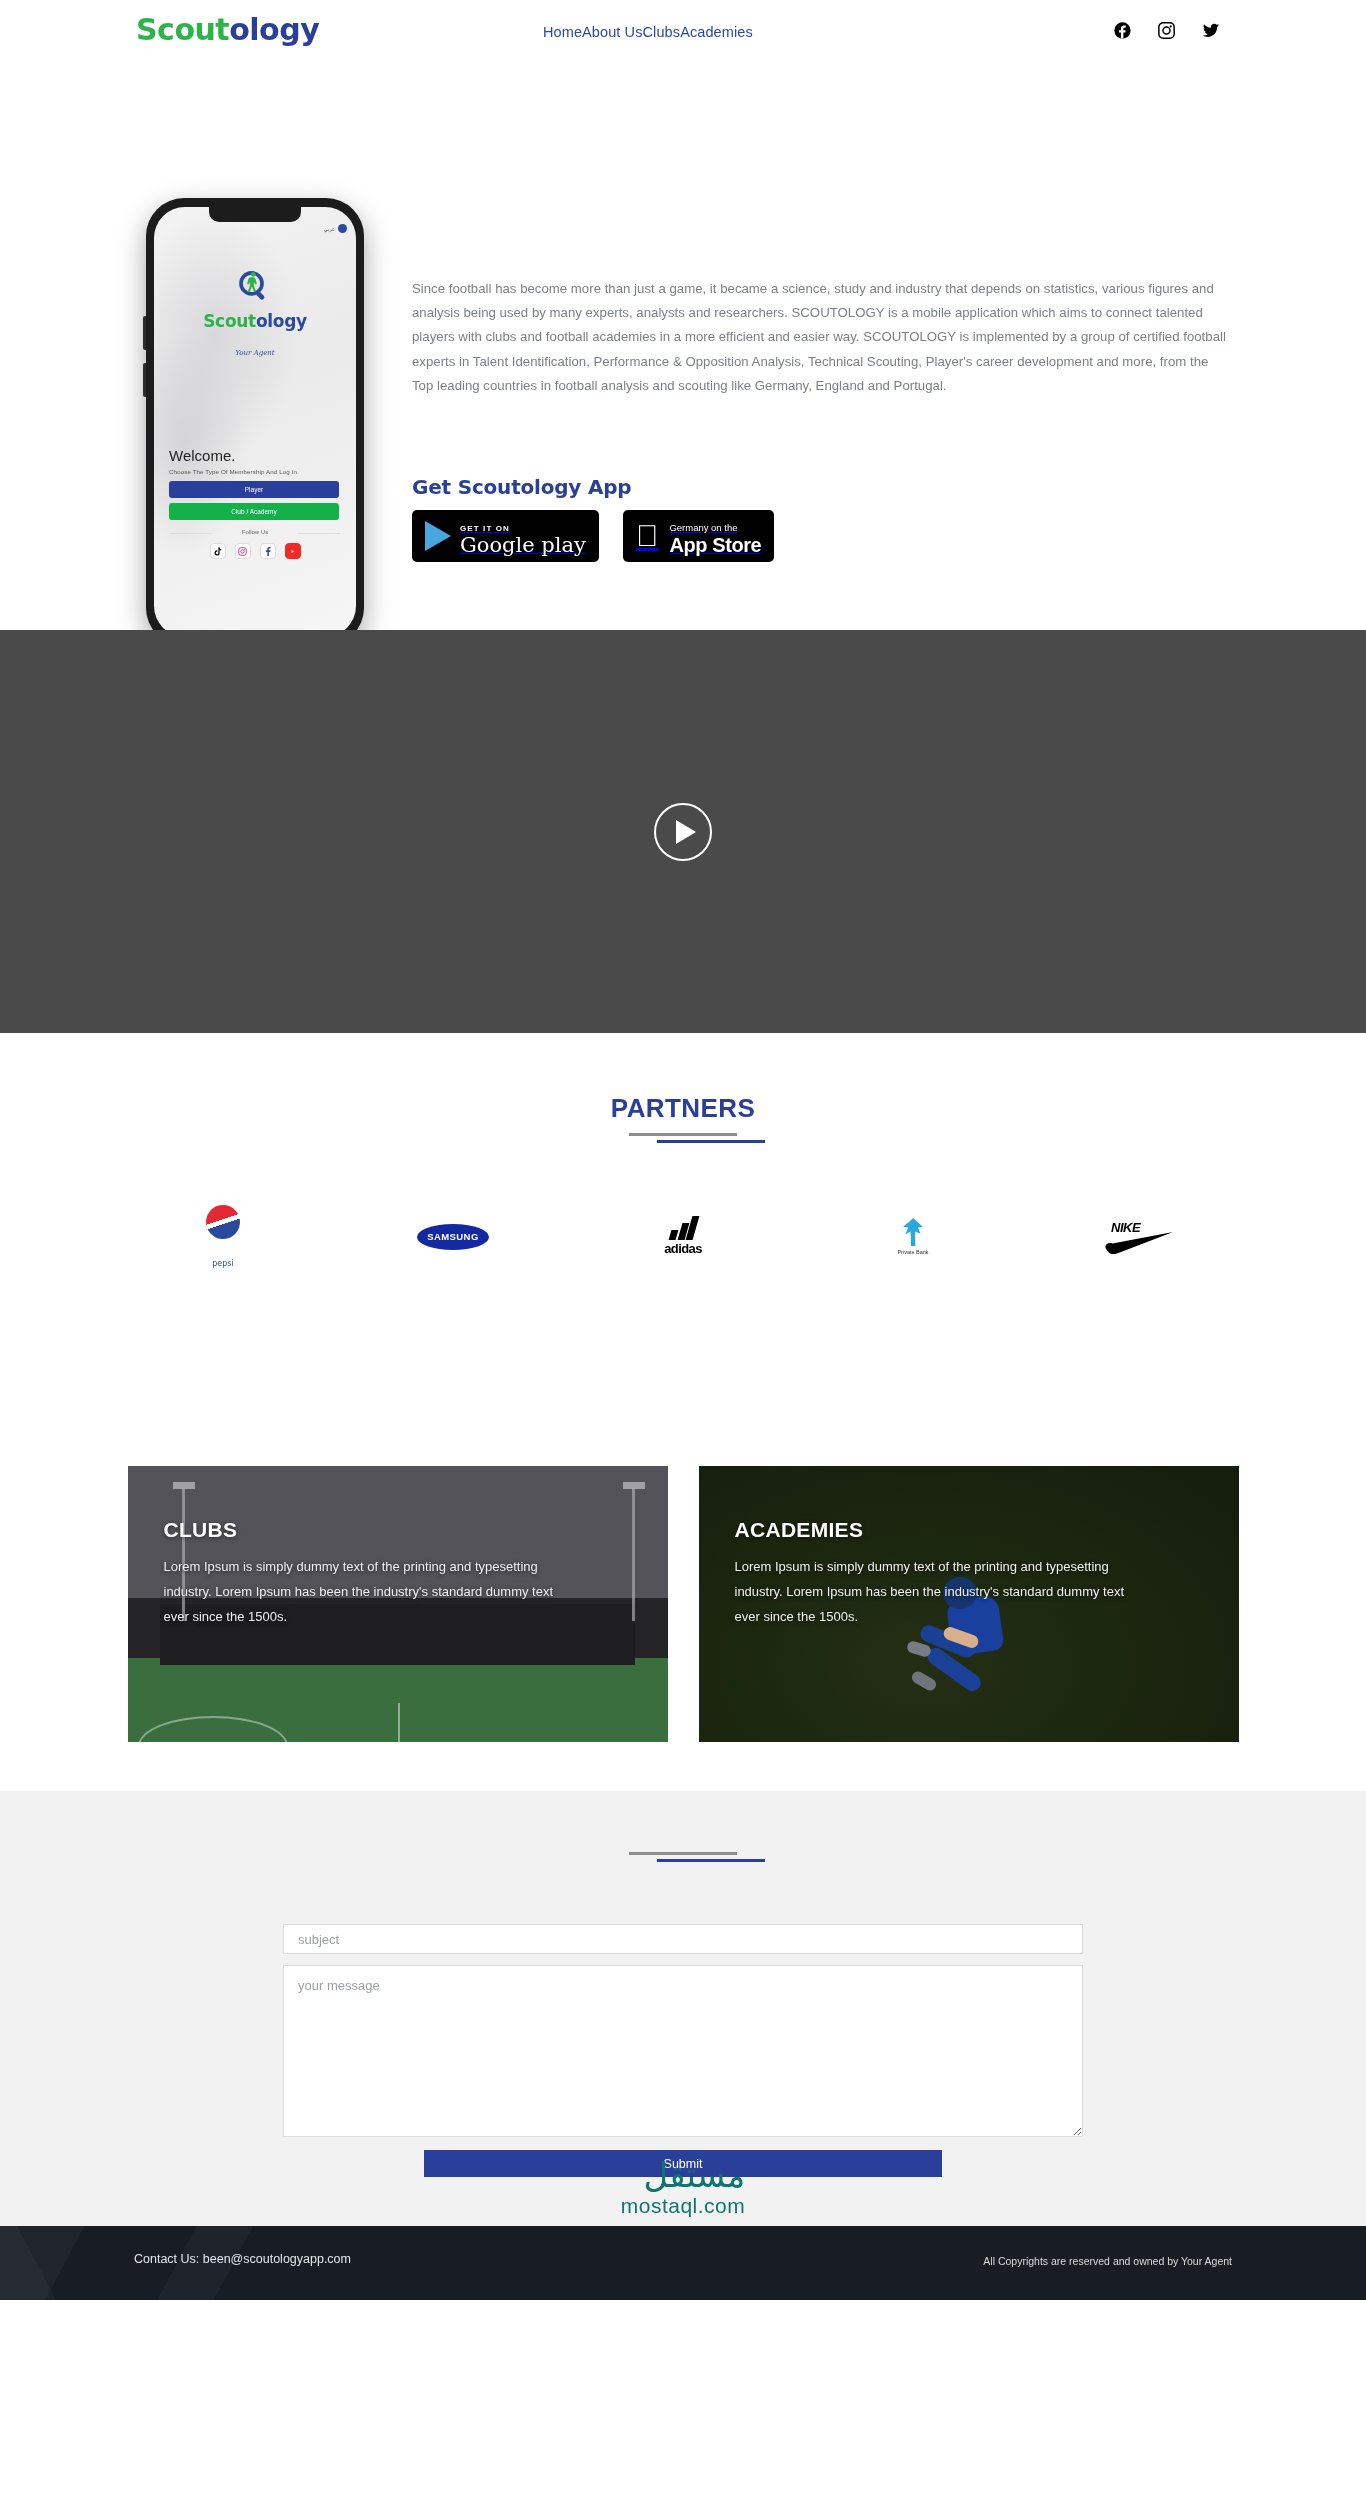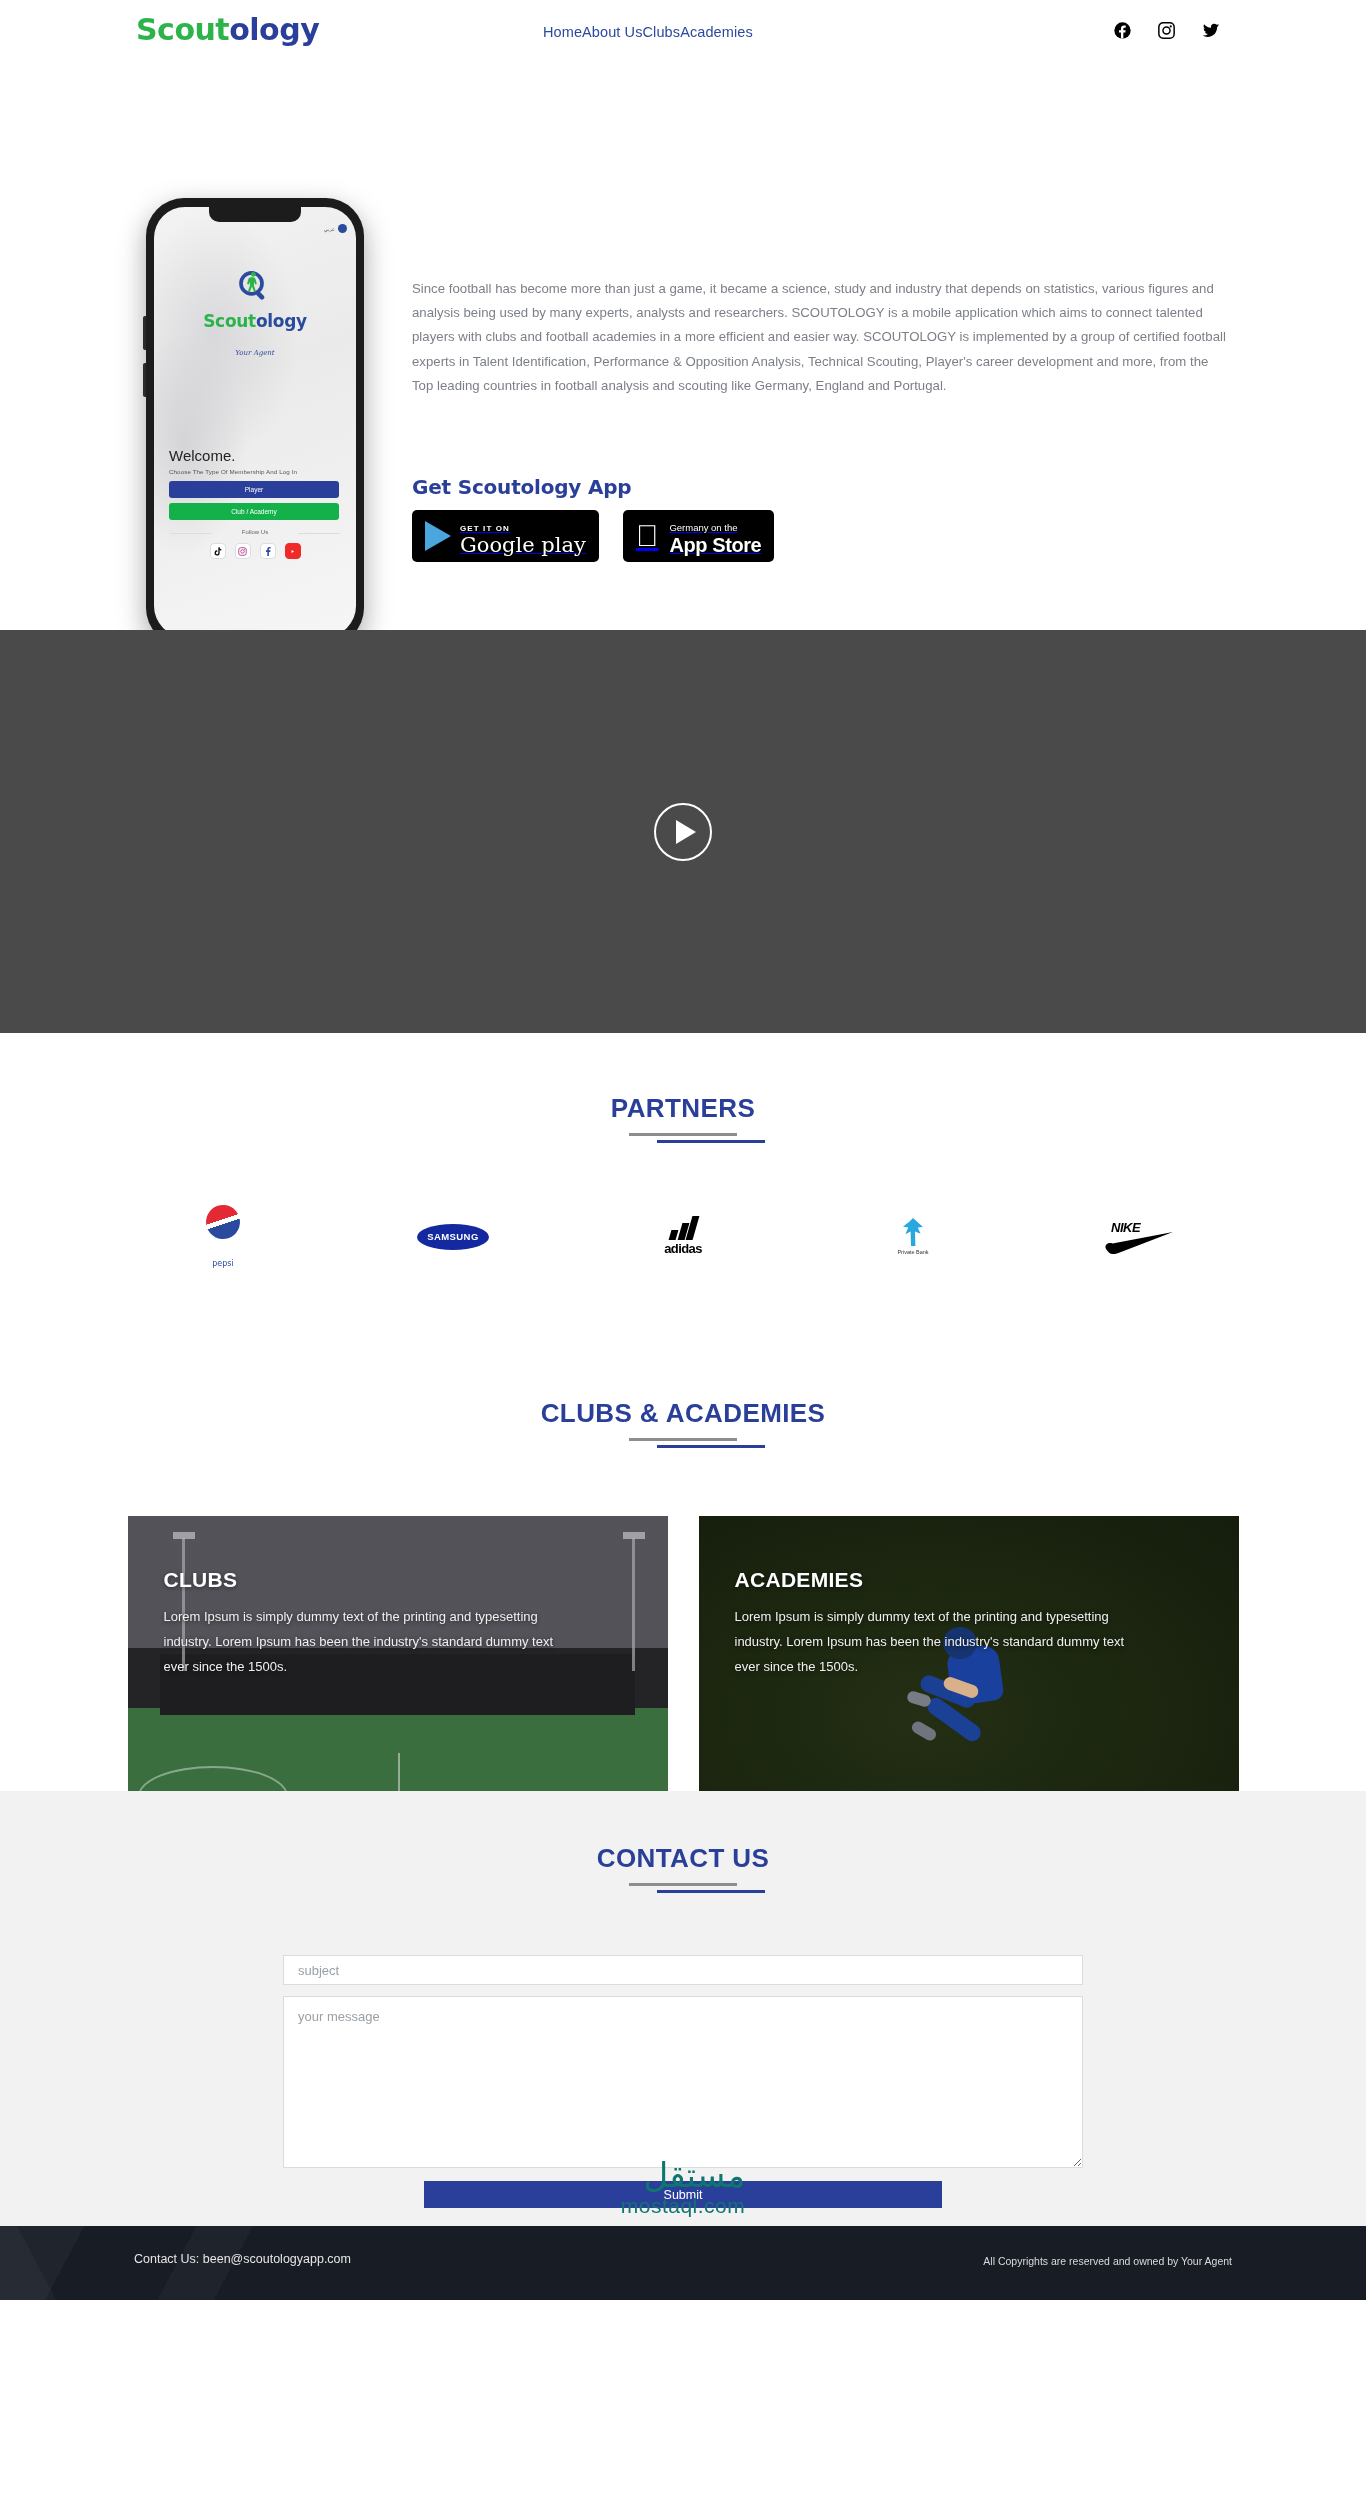"CLUBS & ACADEMIES" div.sec-head { html: <div> <div>CLUBS &amp; ACADEMIES</div> <div></div> <div></div> </div> -> none }
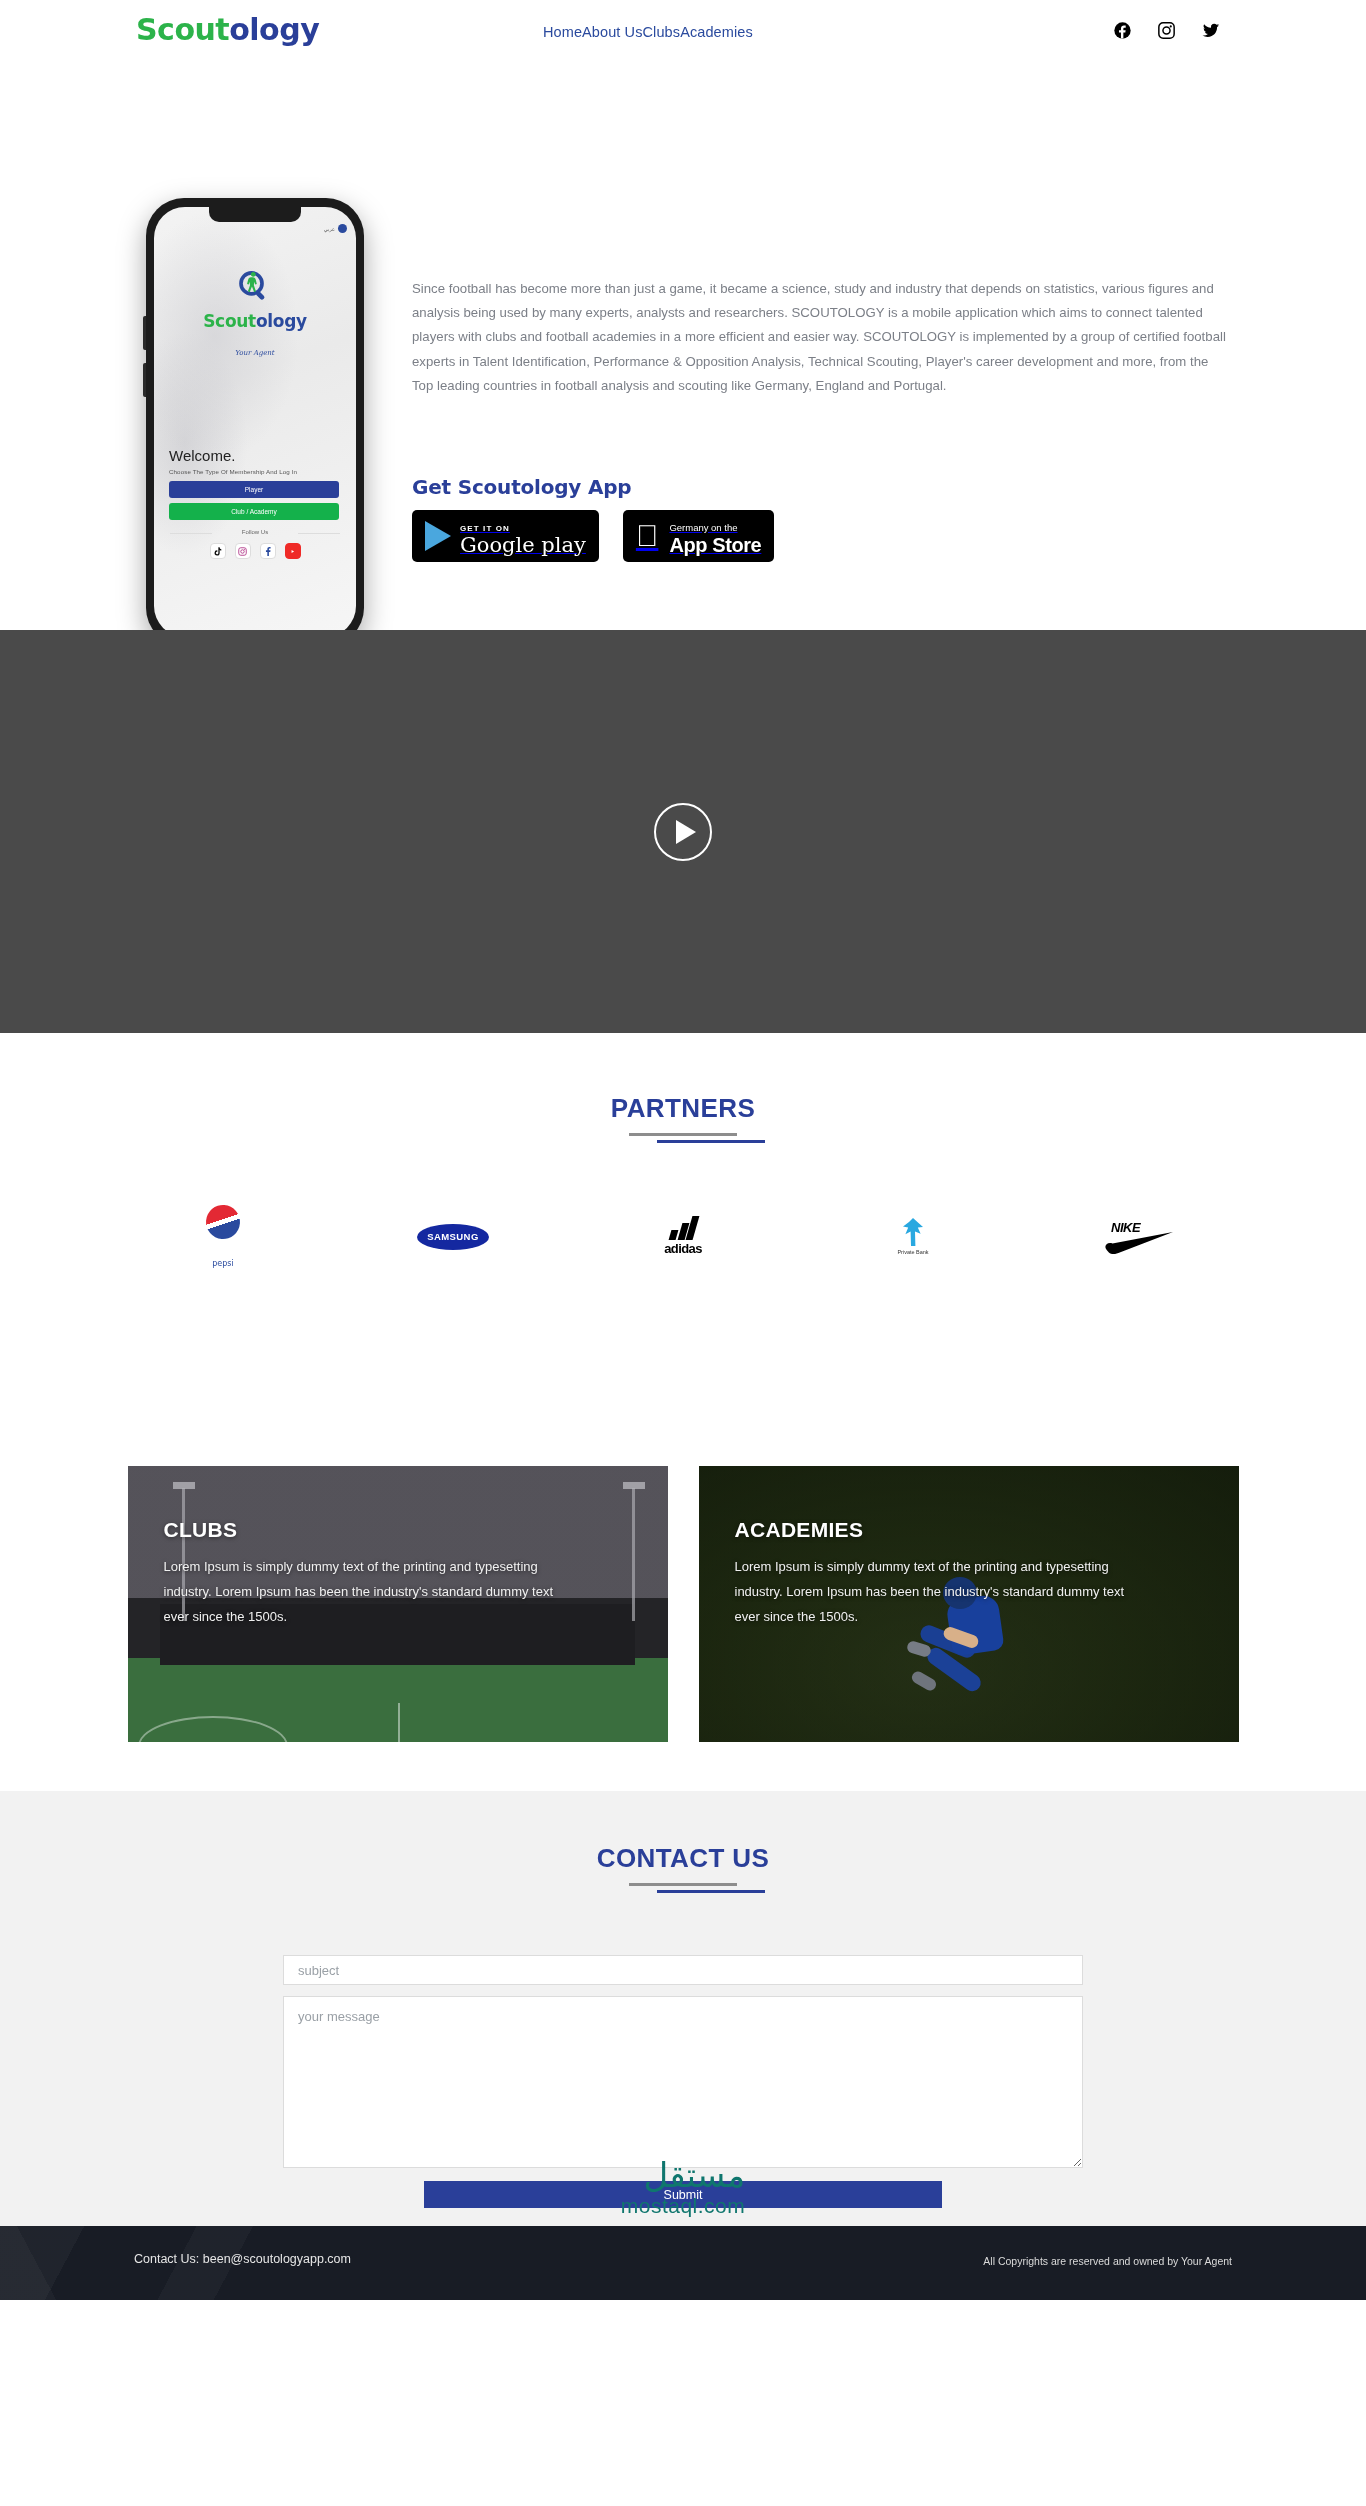"CONTACT US" div.sec-title { html: <div>CONTACT US</div> -> none }
